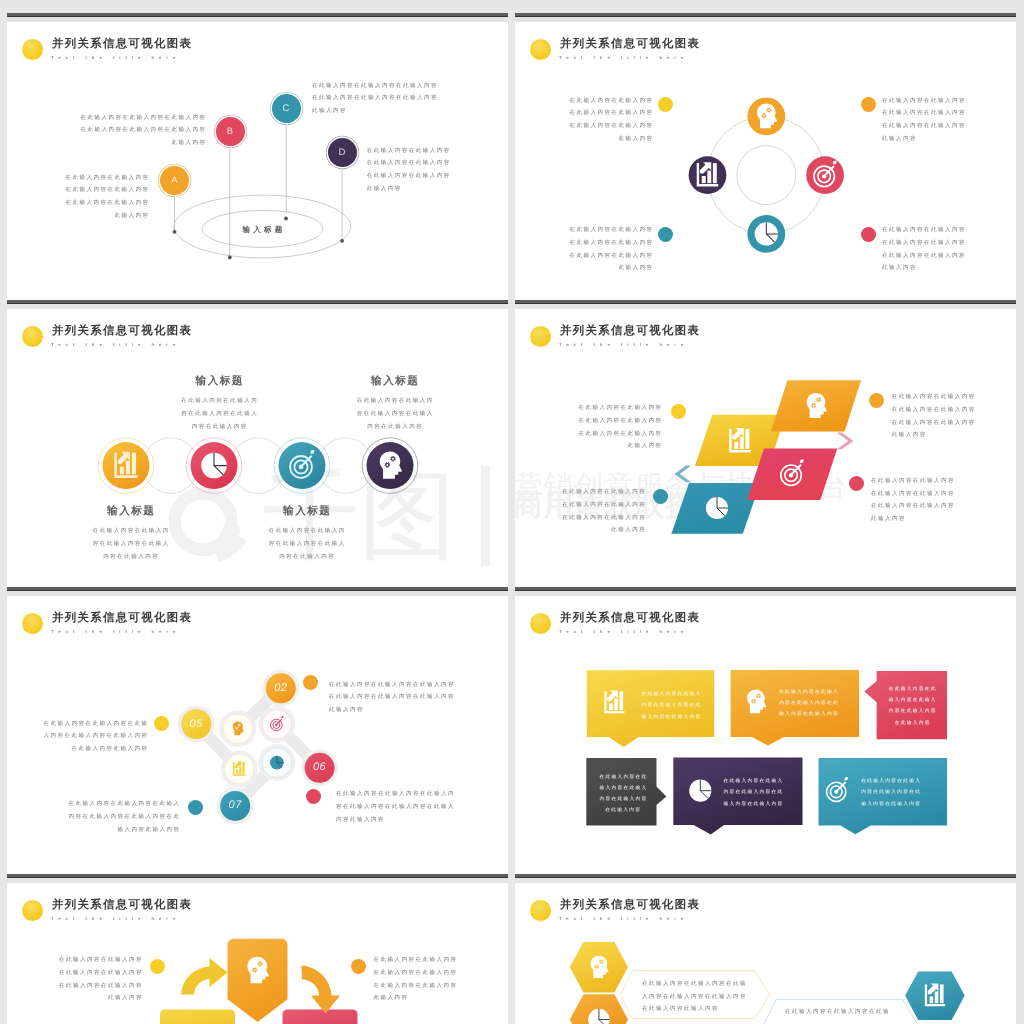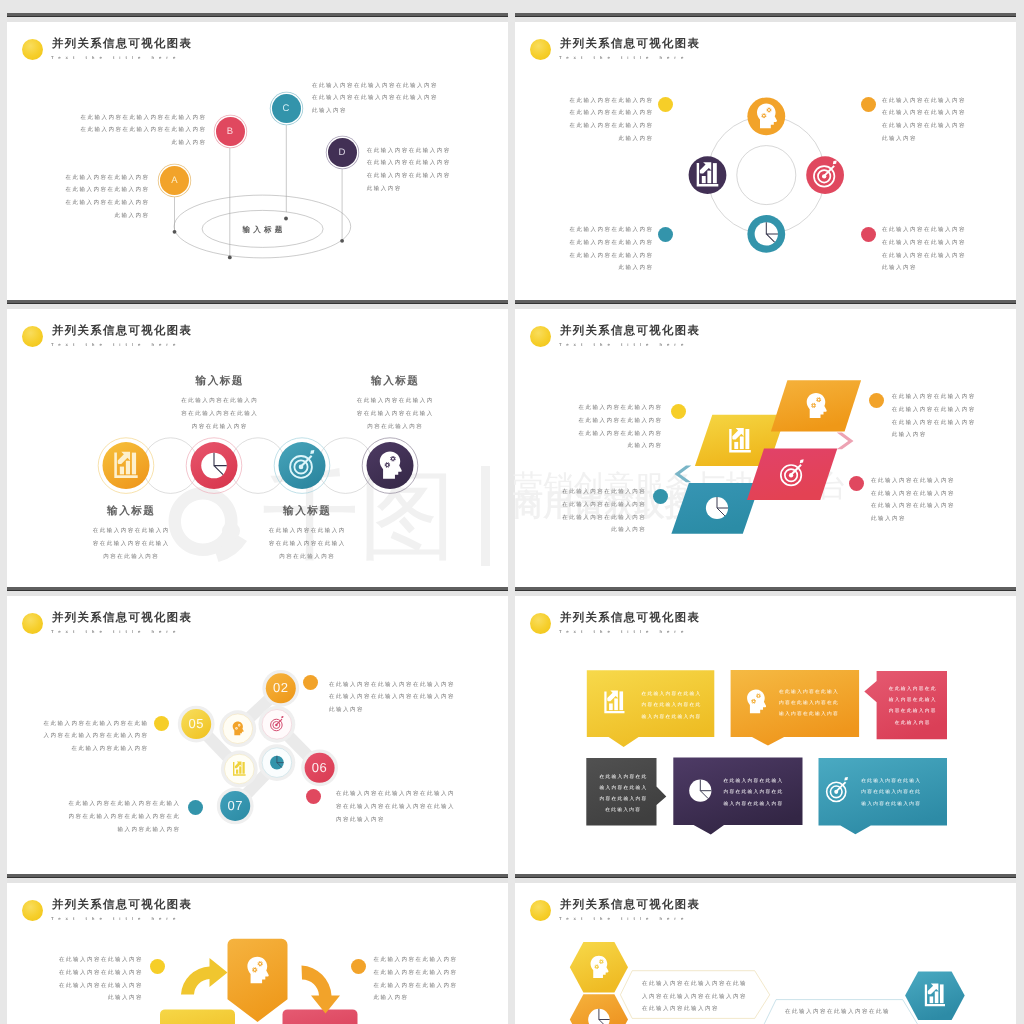"02" .num { font-size: 13px -> 11px; font-style: none -> italic }
